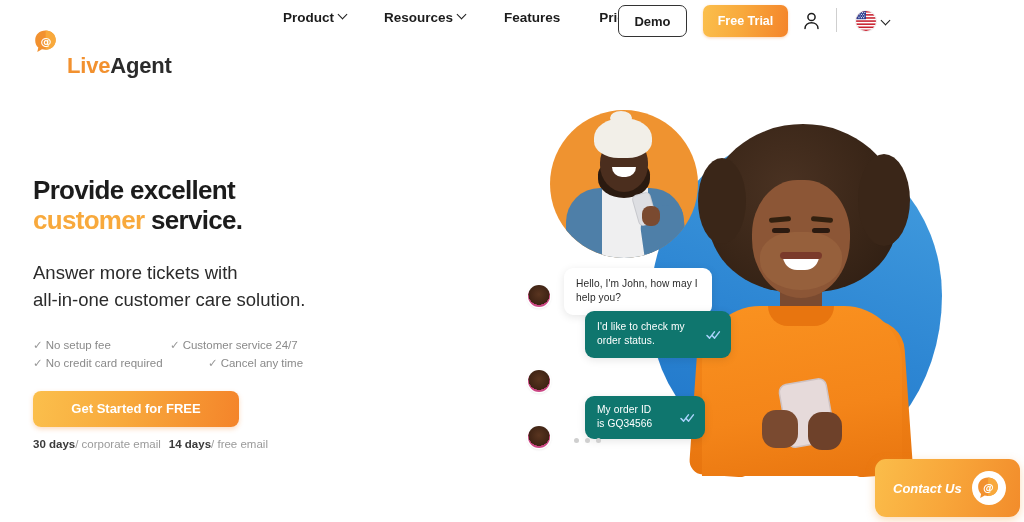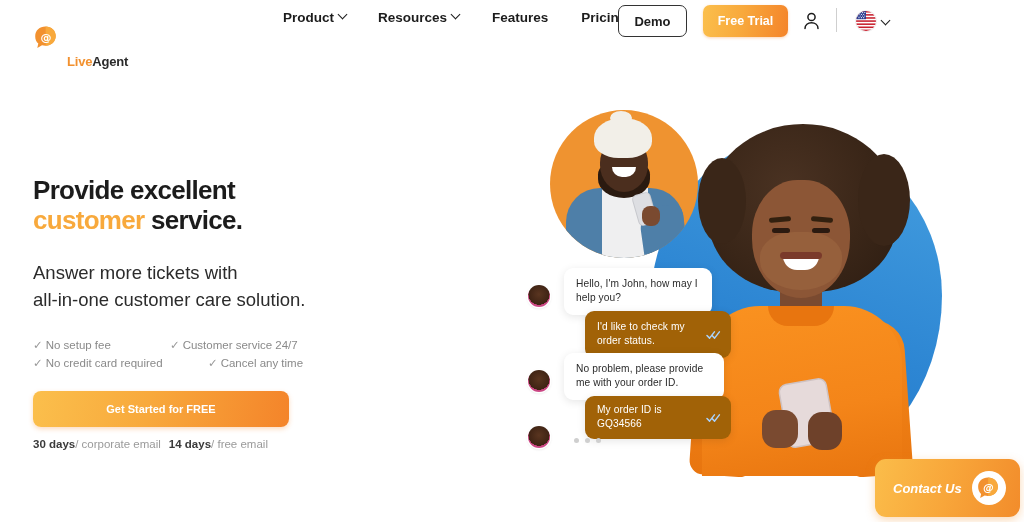"Product" .nav { gap: 1px -> 7px }
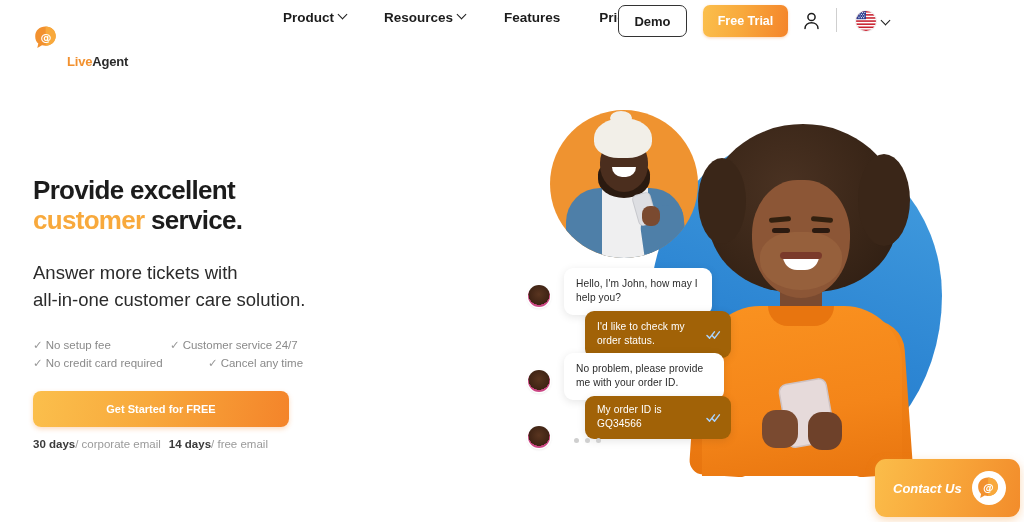"LiveAgent" .logo-text { font-size: 13px -> 22px }
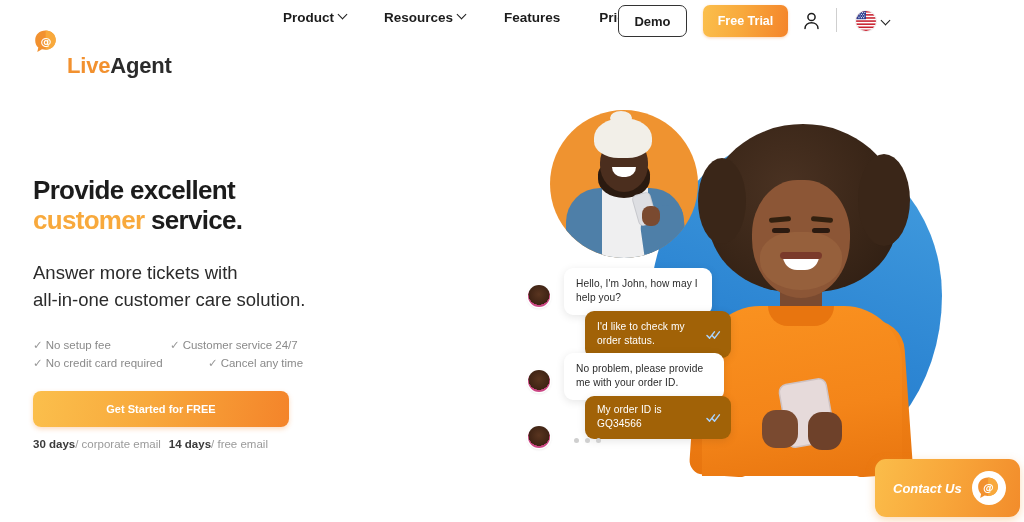"I'd like to check my" .bub.out { background: #a16207 -> #0f766e }
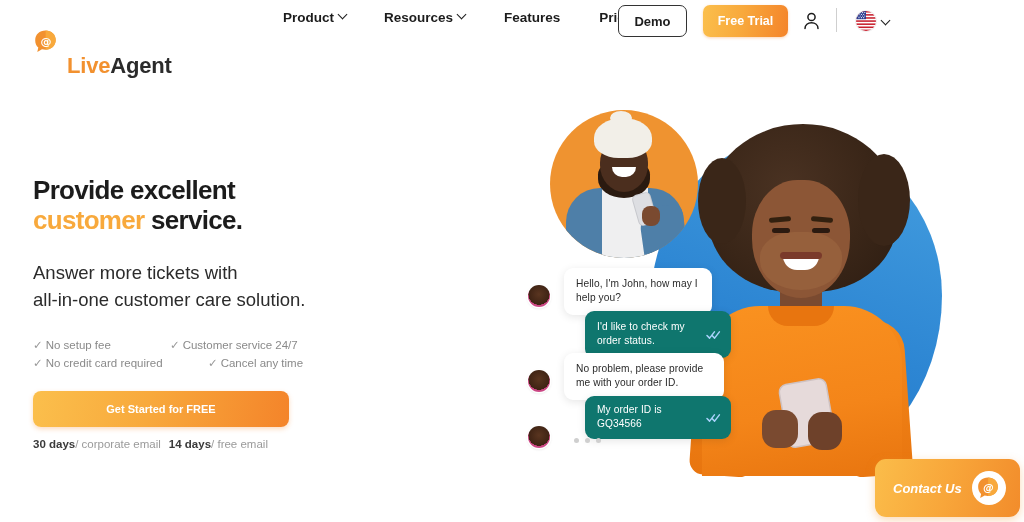"No problem, please provide me" div.bub { html: <div>No problem, please provide me with your order ID.</div> -> none }
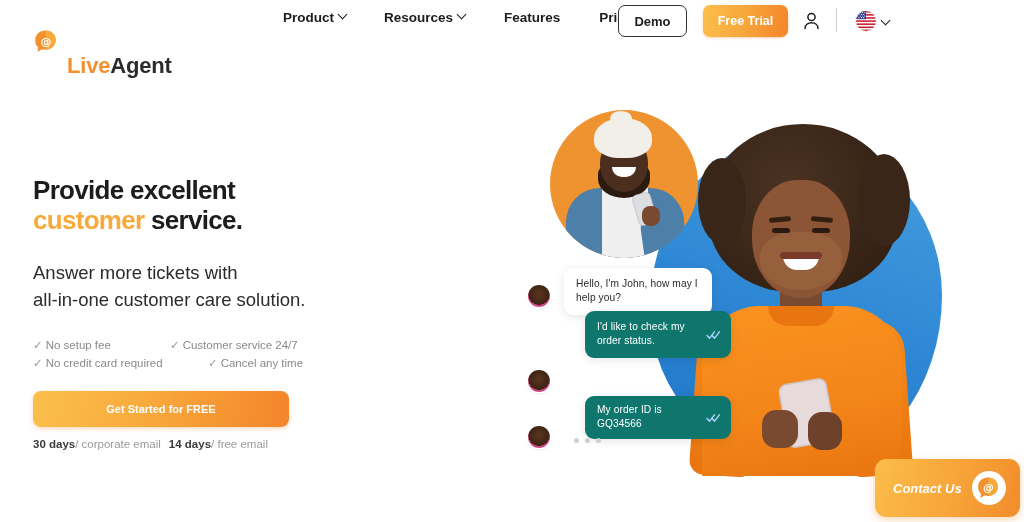"Get Started for FREE" .cta { font-size: 11px -> 13px; width: 256px -> 206px }
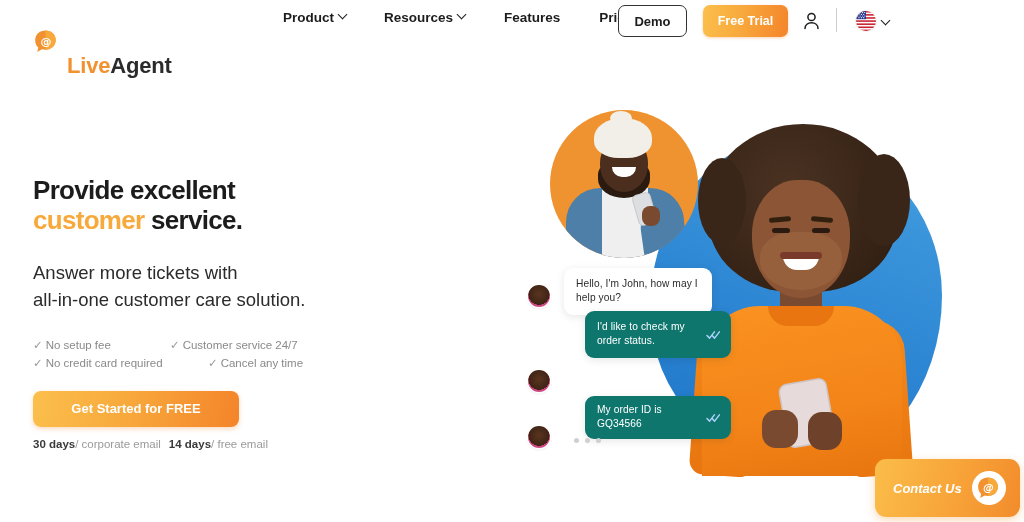"My order ID is GQ34566" div.bub { width: 146px -> 120px }
